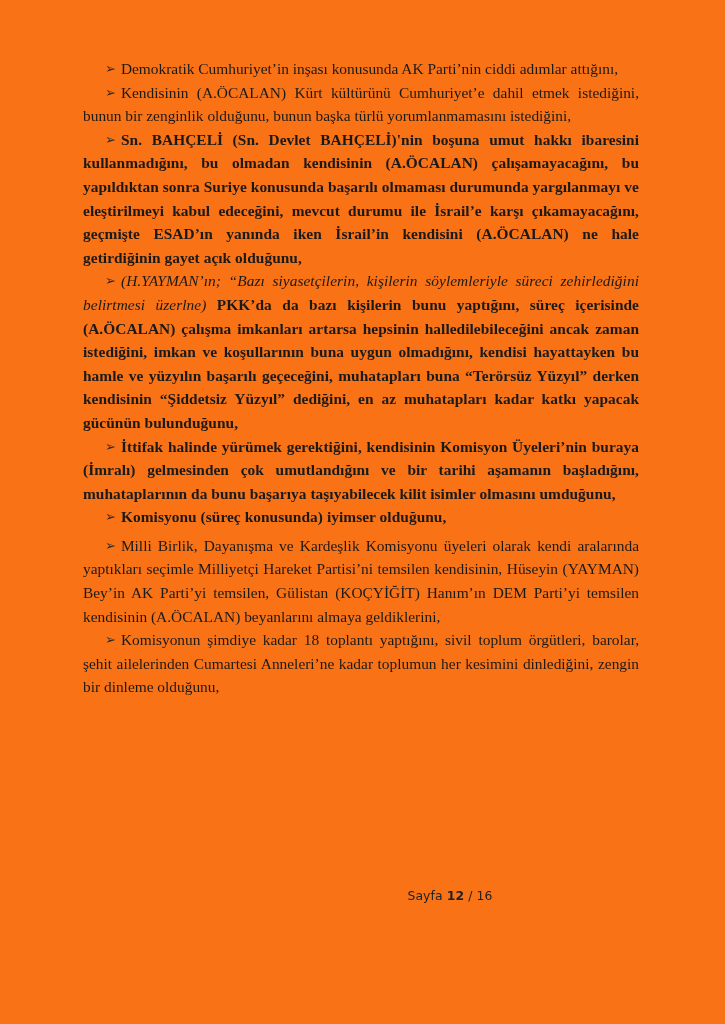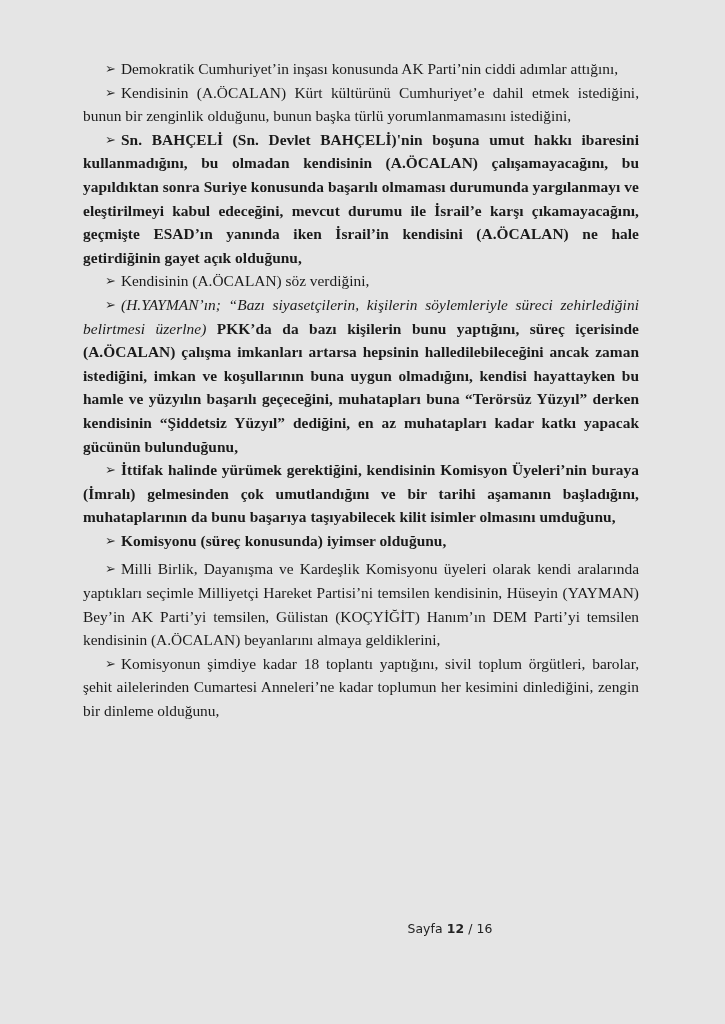"➢ Demokratik Cumhuriyet’in inşası" .page { background: #e5e5e5 -> #f97316 }
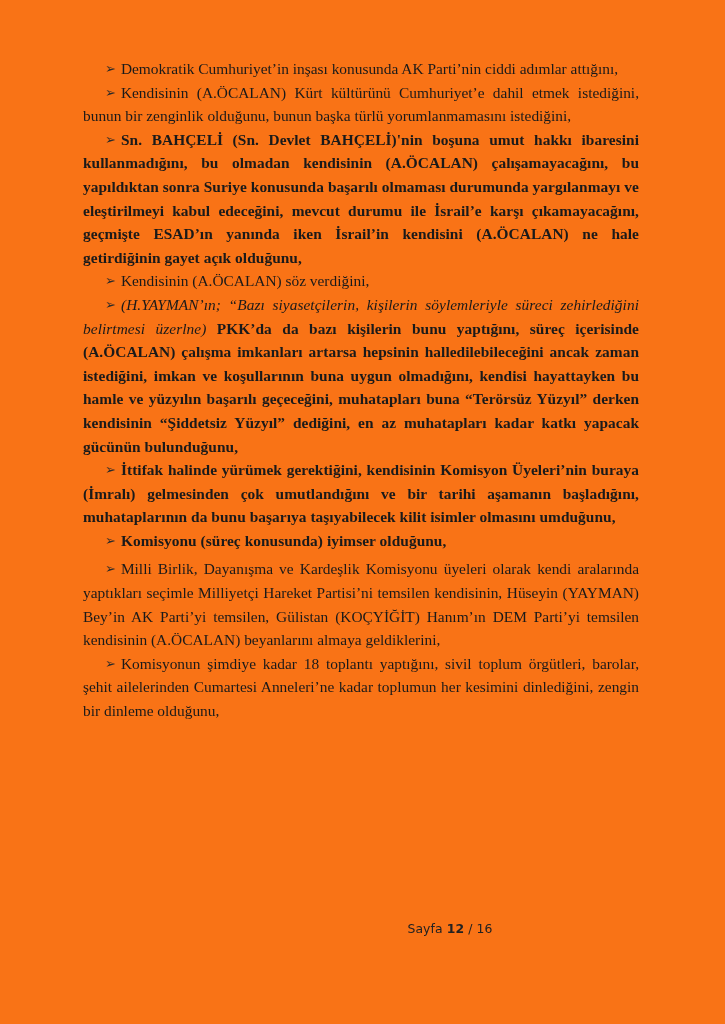"➢ Kendisinin (A.ÖCALAN) söz verdiğini," p.para { html: <p><span>➢</span><span>Kendisinin (A.ÖCALAN) söz verdiğini,</span></p> -> none }
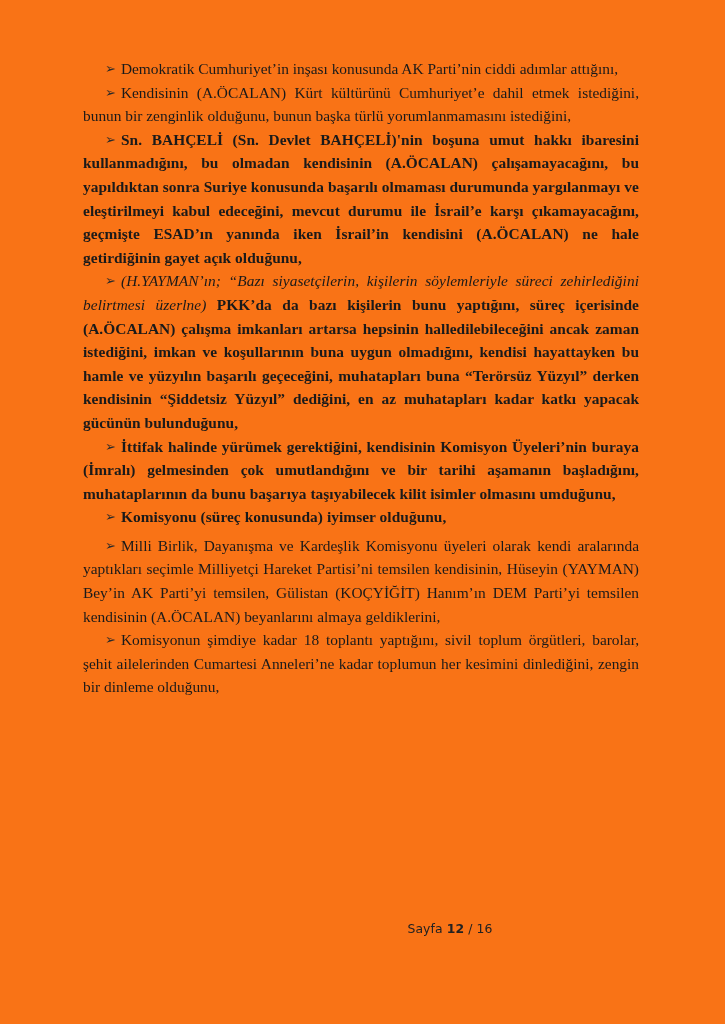"Sayfa 12 / 16" .footer { top: 919px -> 886px }
